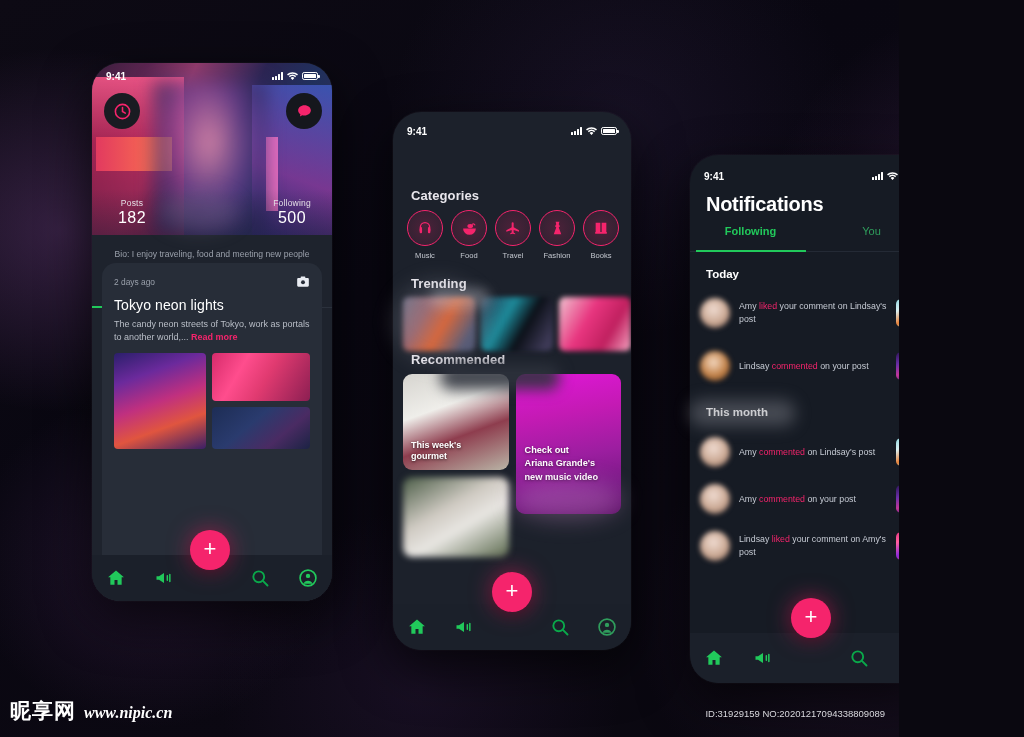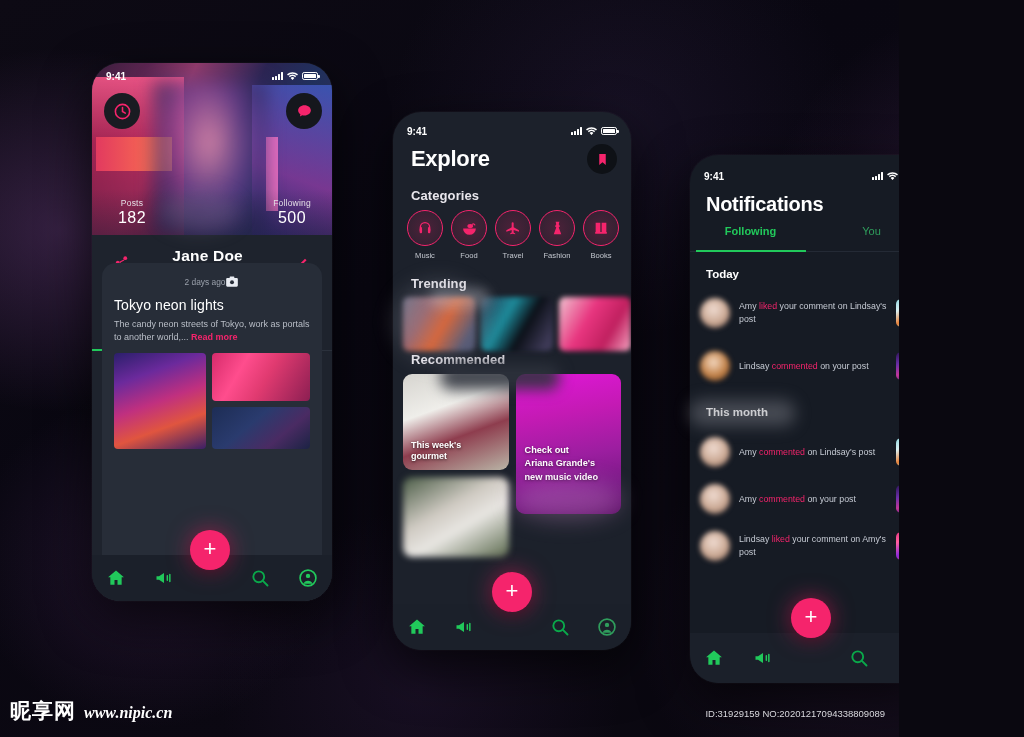"Explore" div.p2-head { html: <div> <div>Explore</div> <div> <svg> <path></path> </svg> </div> </div> -> none }
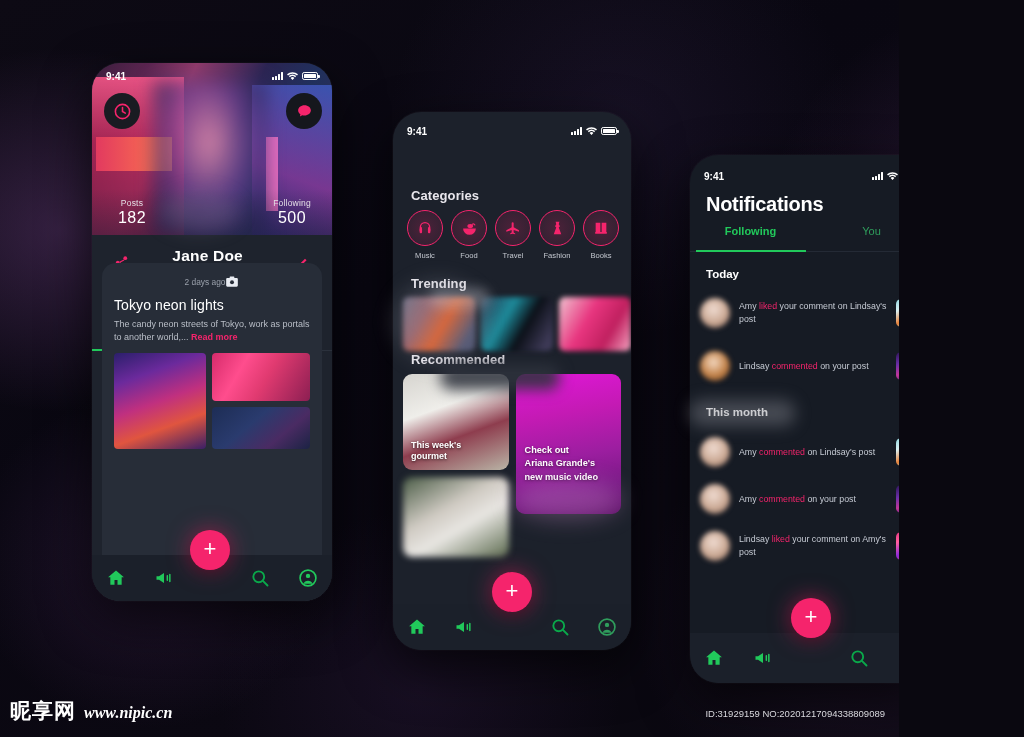"Jane Doe" div.p1-namerow { html: <div> <svg> <circle></circle> <circle></circle> <circle></circle> <path></path> </svg> <div> <div>Jane Doe</div> <div>Melbourne, Victoria</div> </div> <svg> <path></path> <path></path> </svg> </div> -> none }
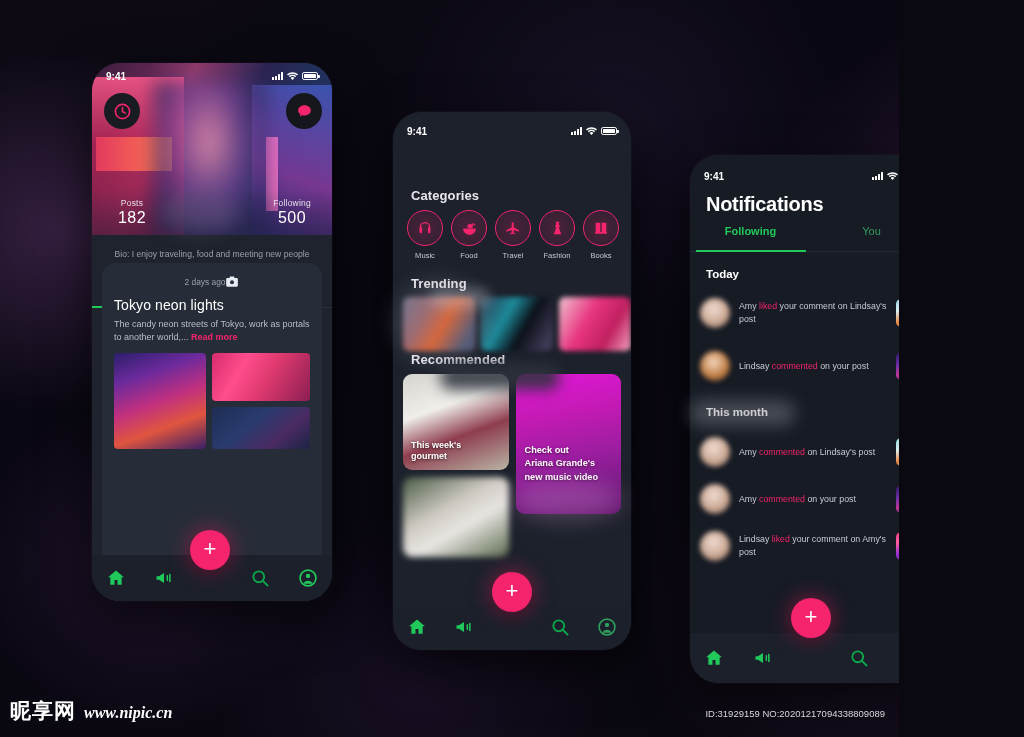"2 days ago" .p1-cardhead { justify-content: center -> space-between }
